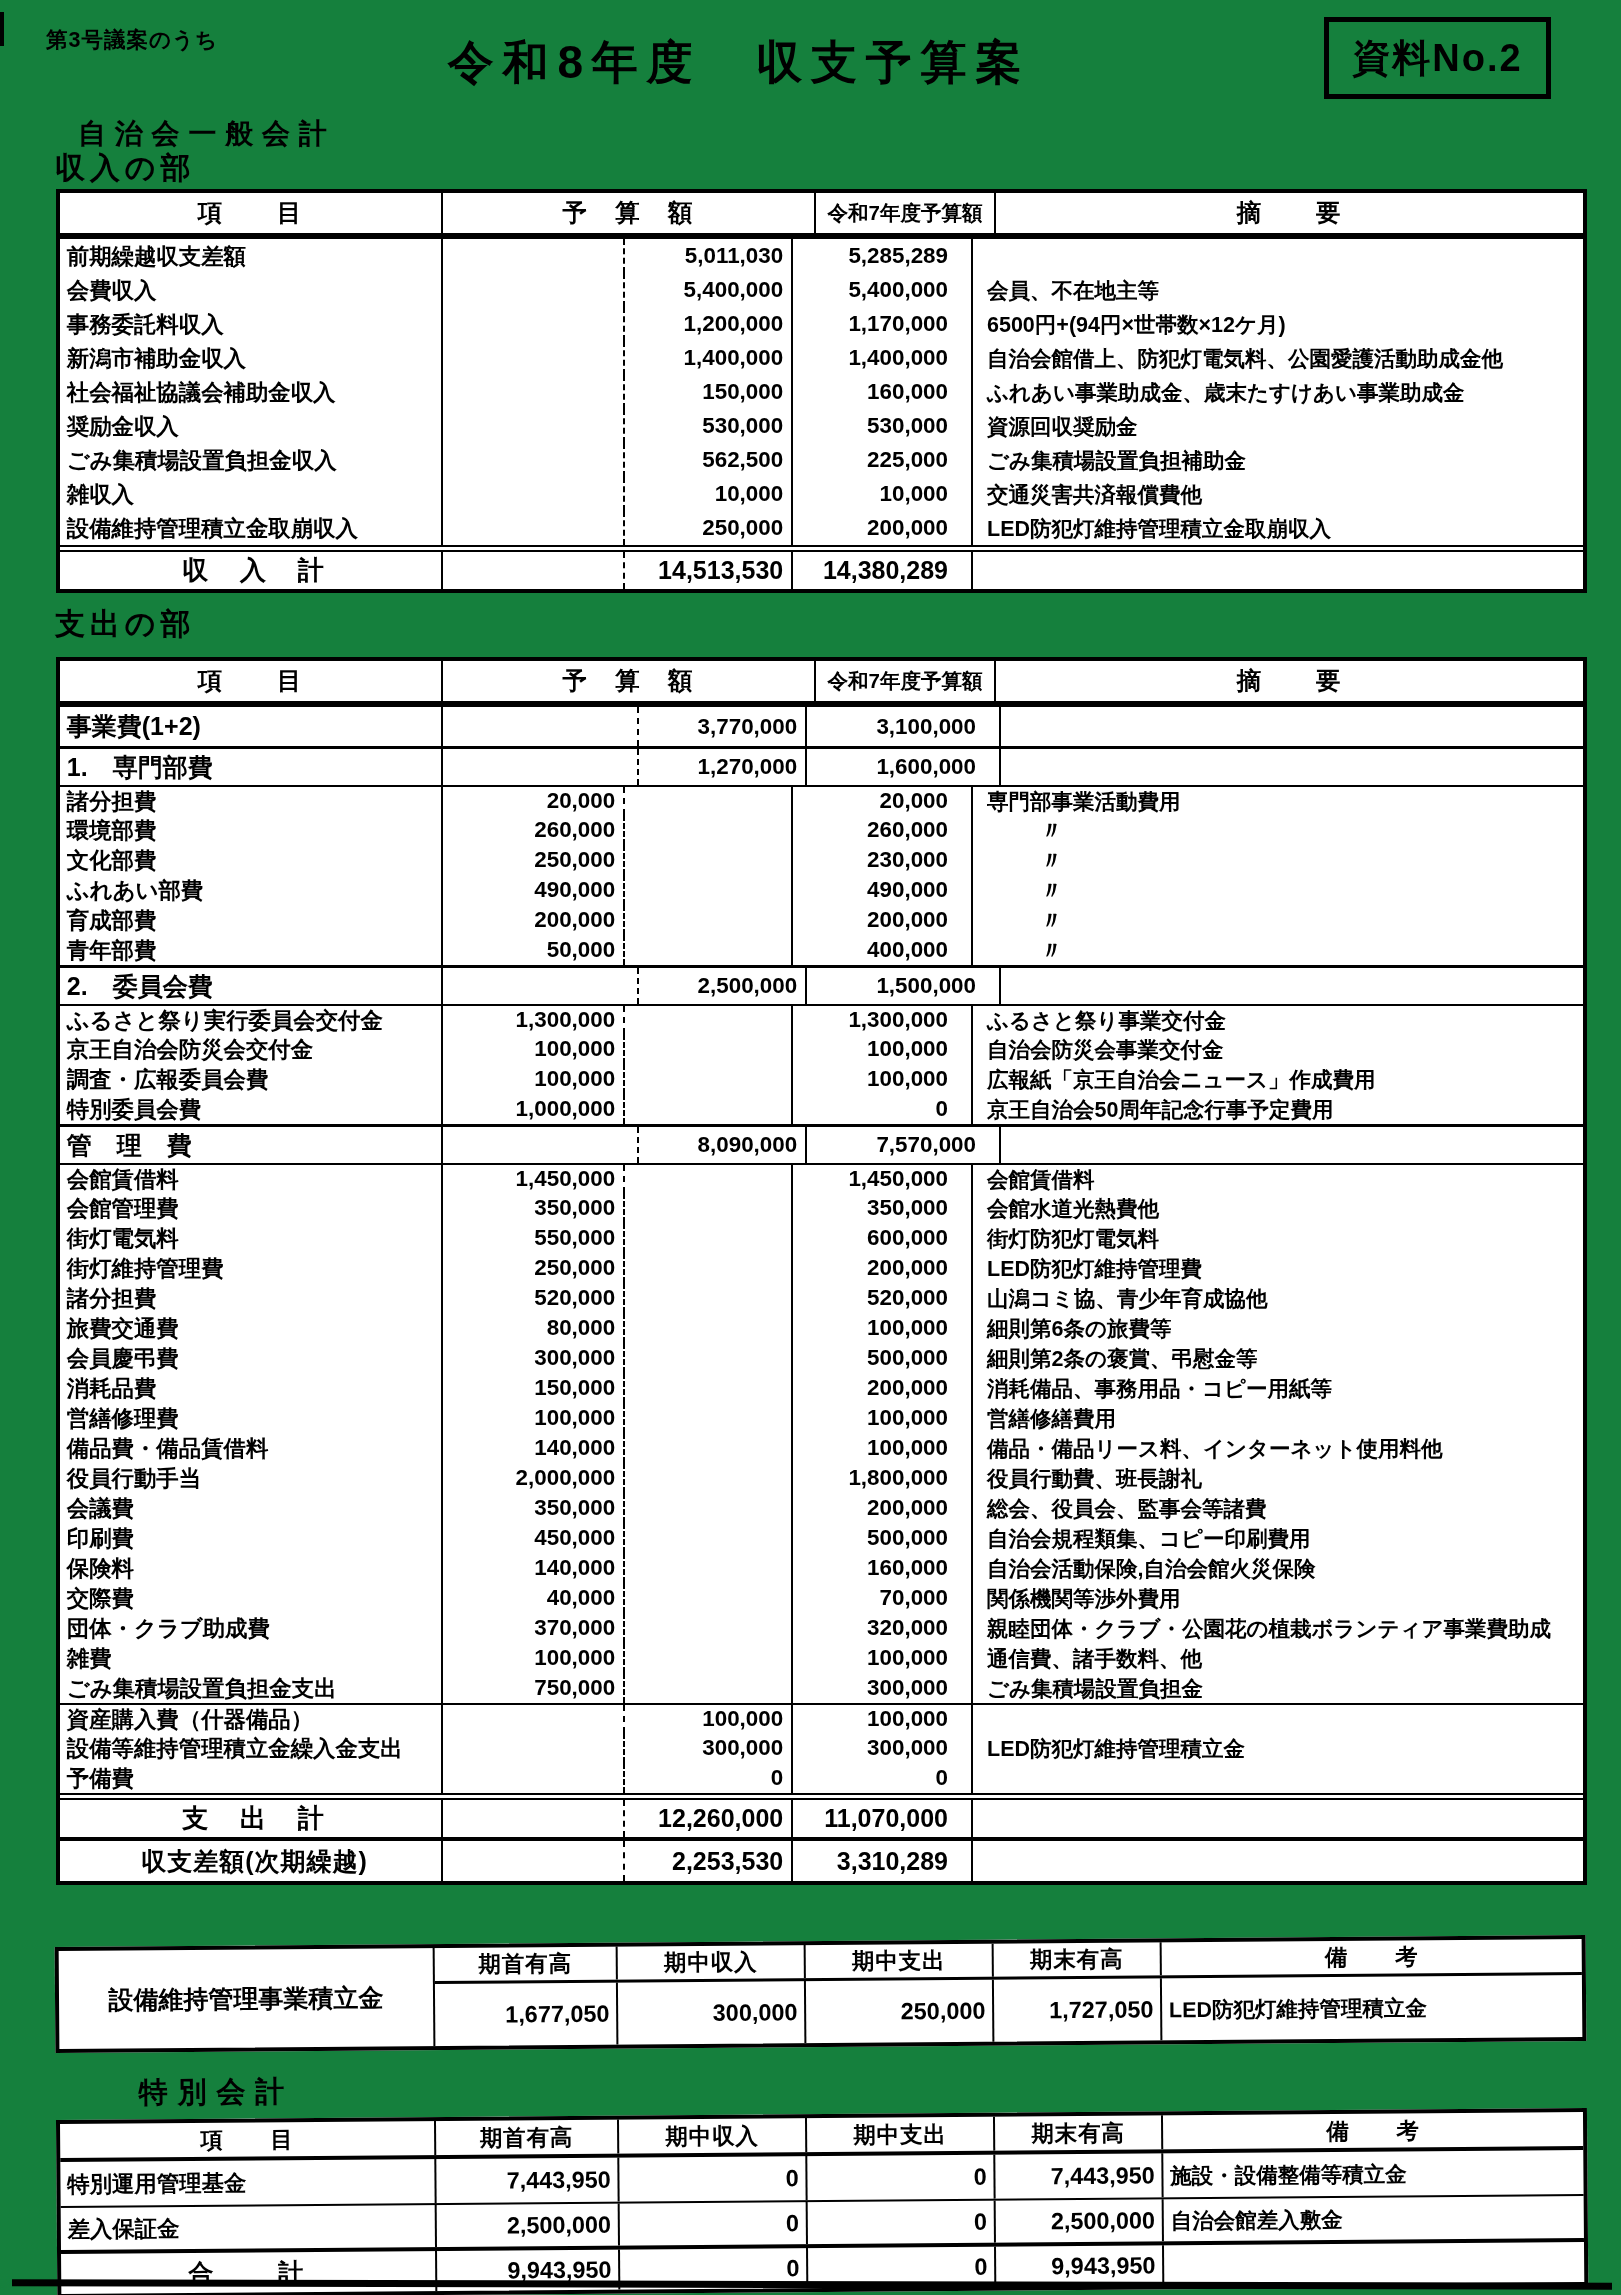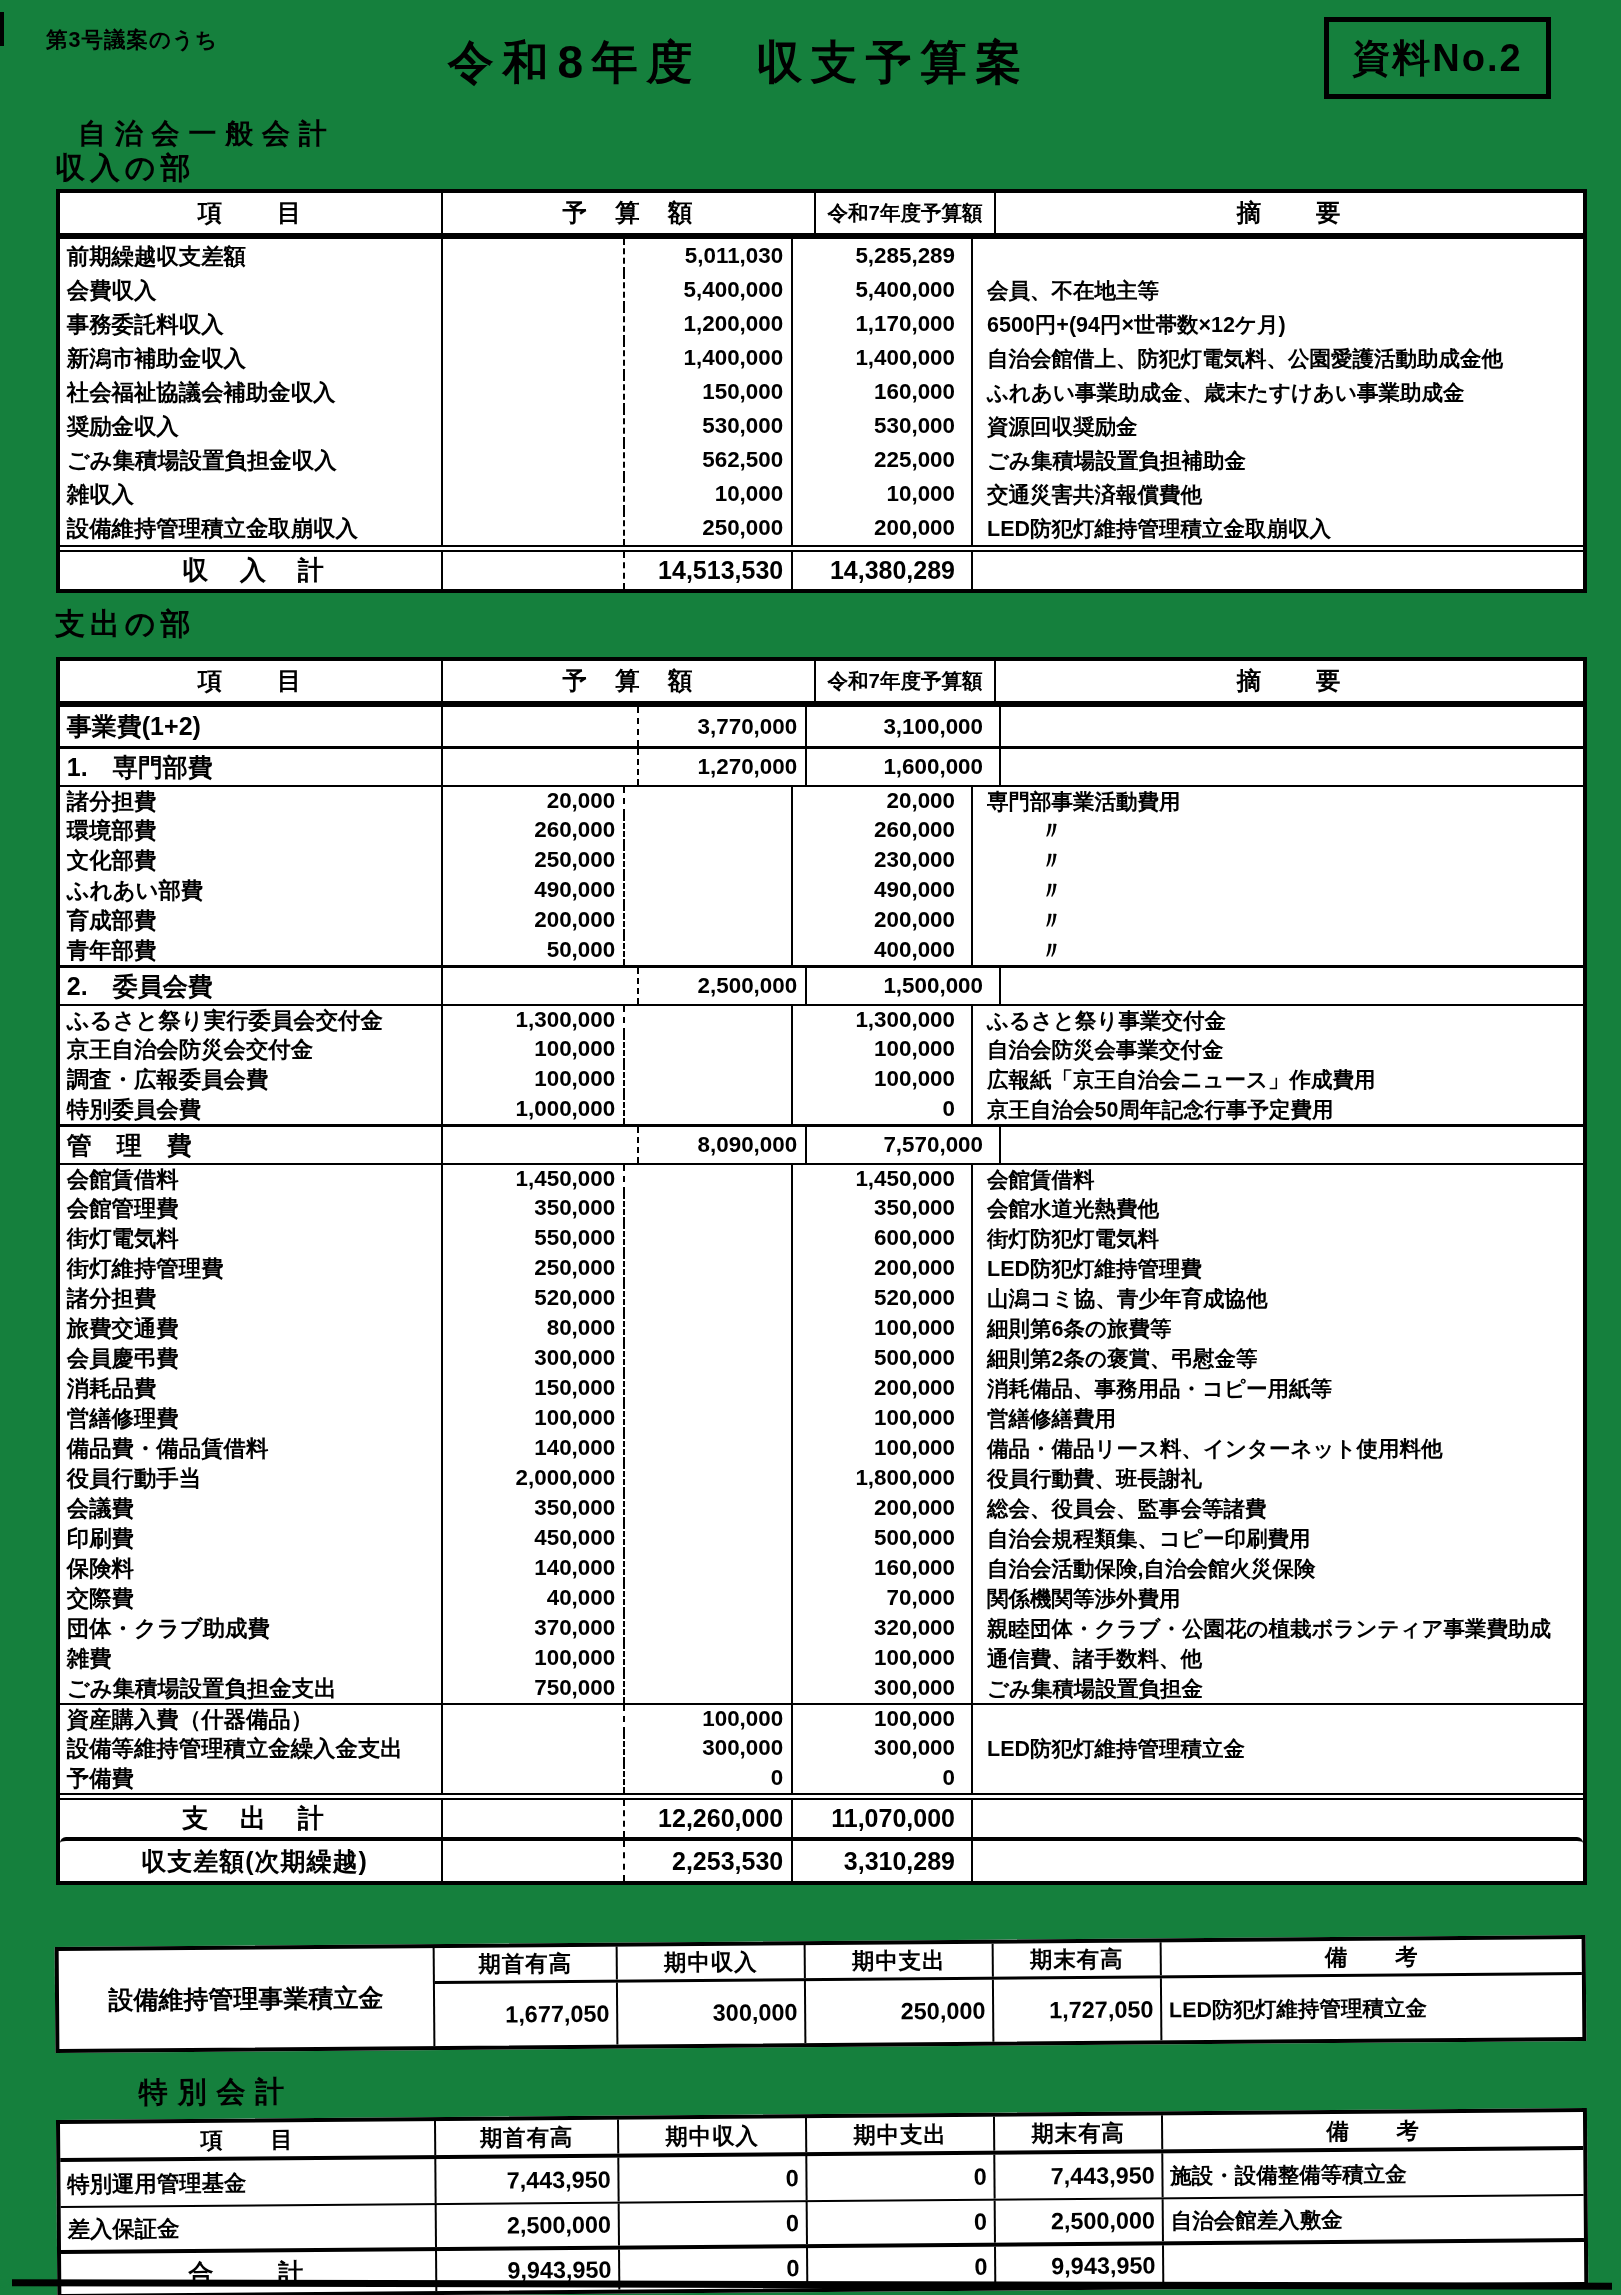"5,285,289" .c-prev { padding-right: 16px -> 23px }
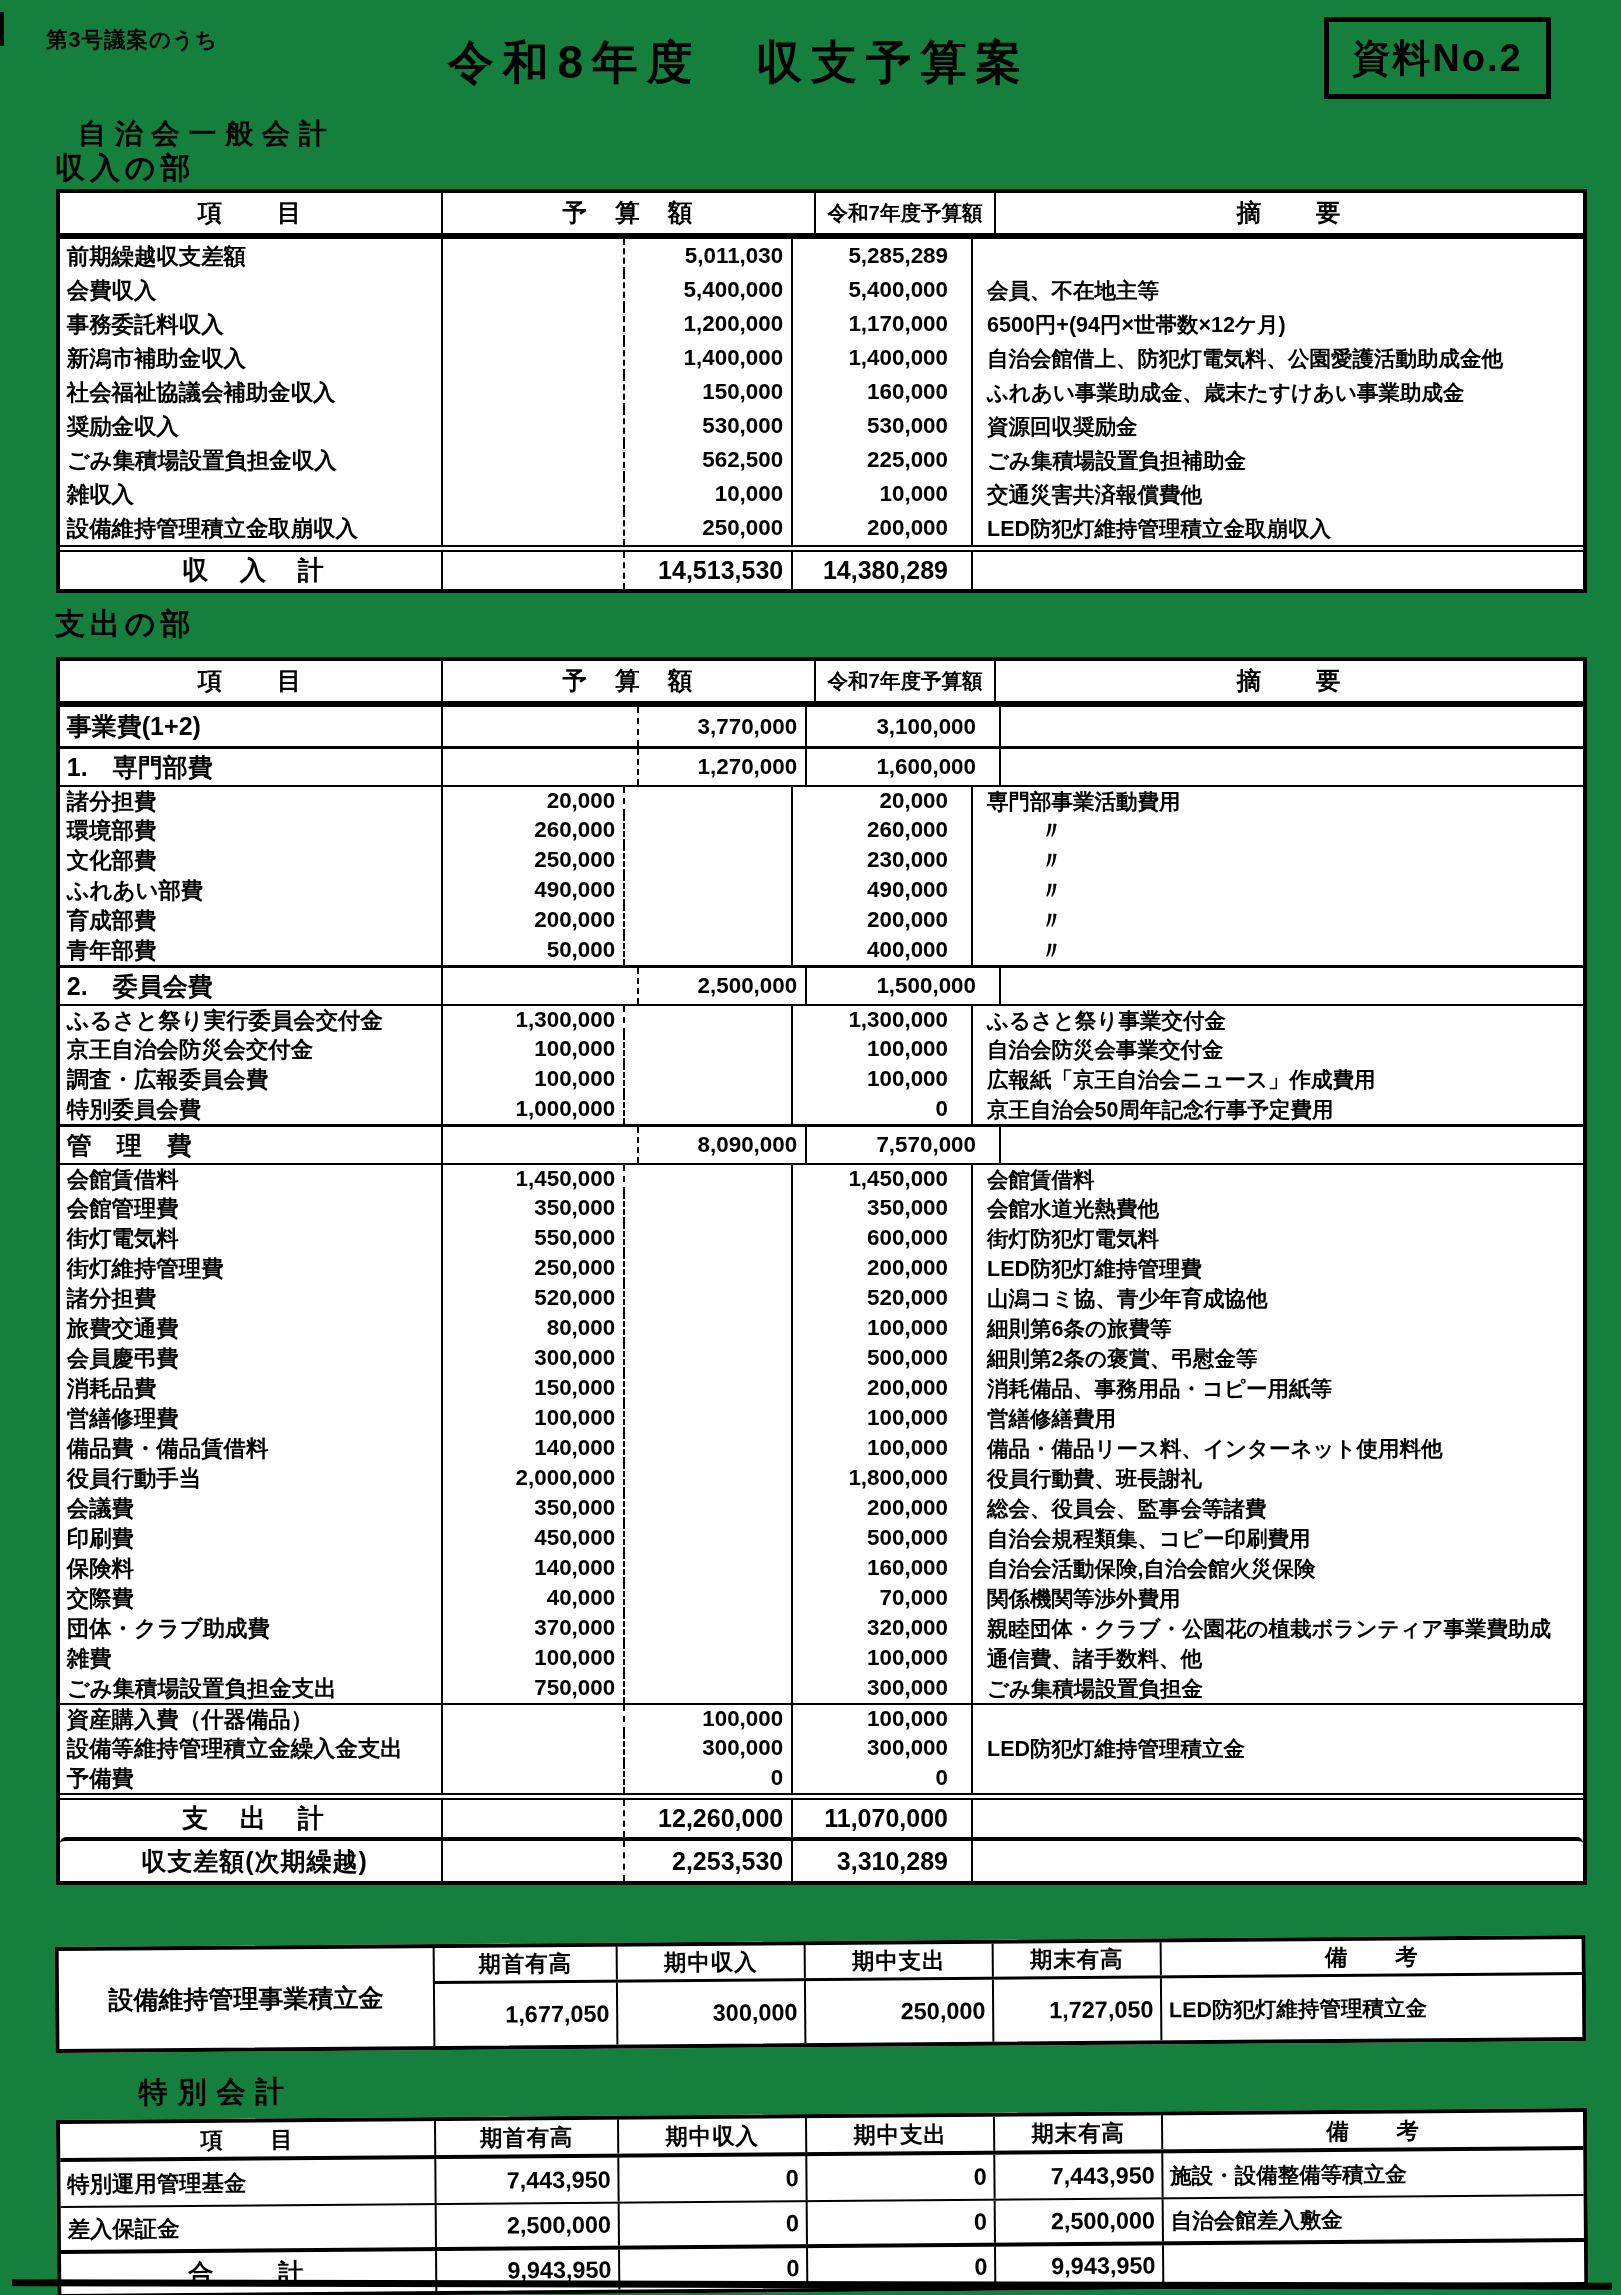"収支差額(次期繰越)" .k-balance { border-radius: 6px -> none }
